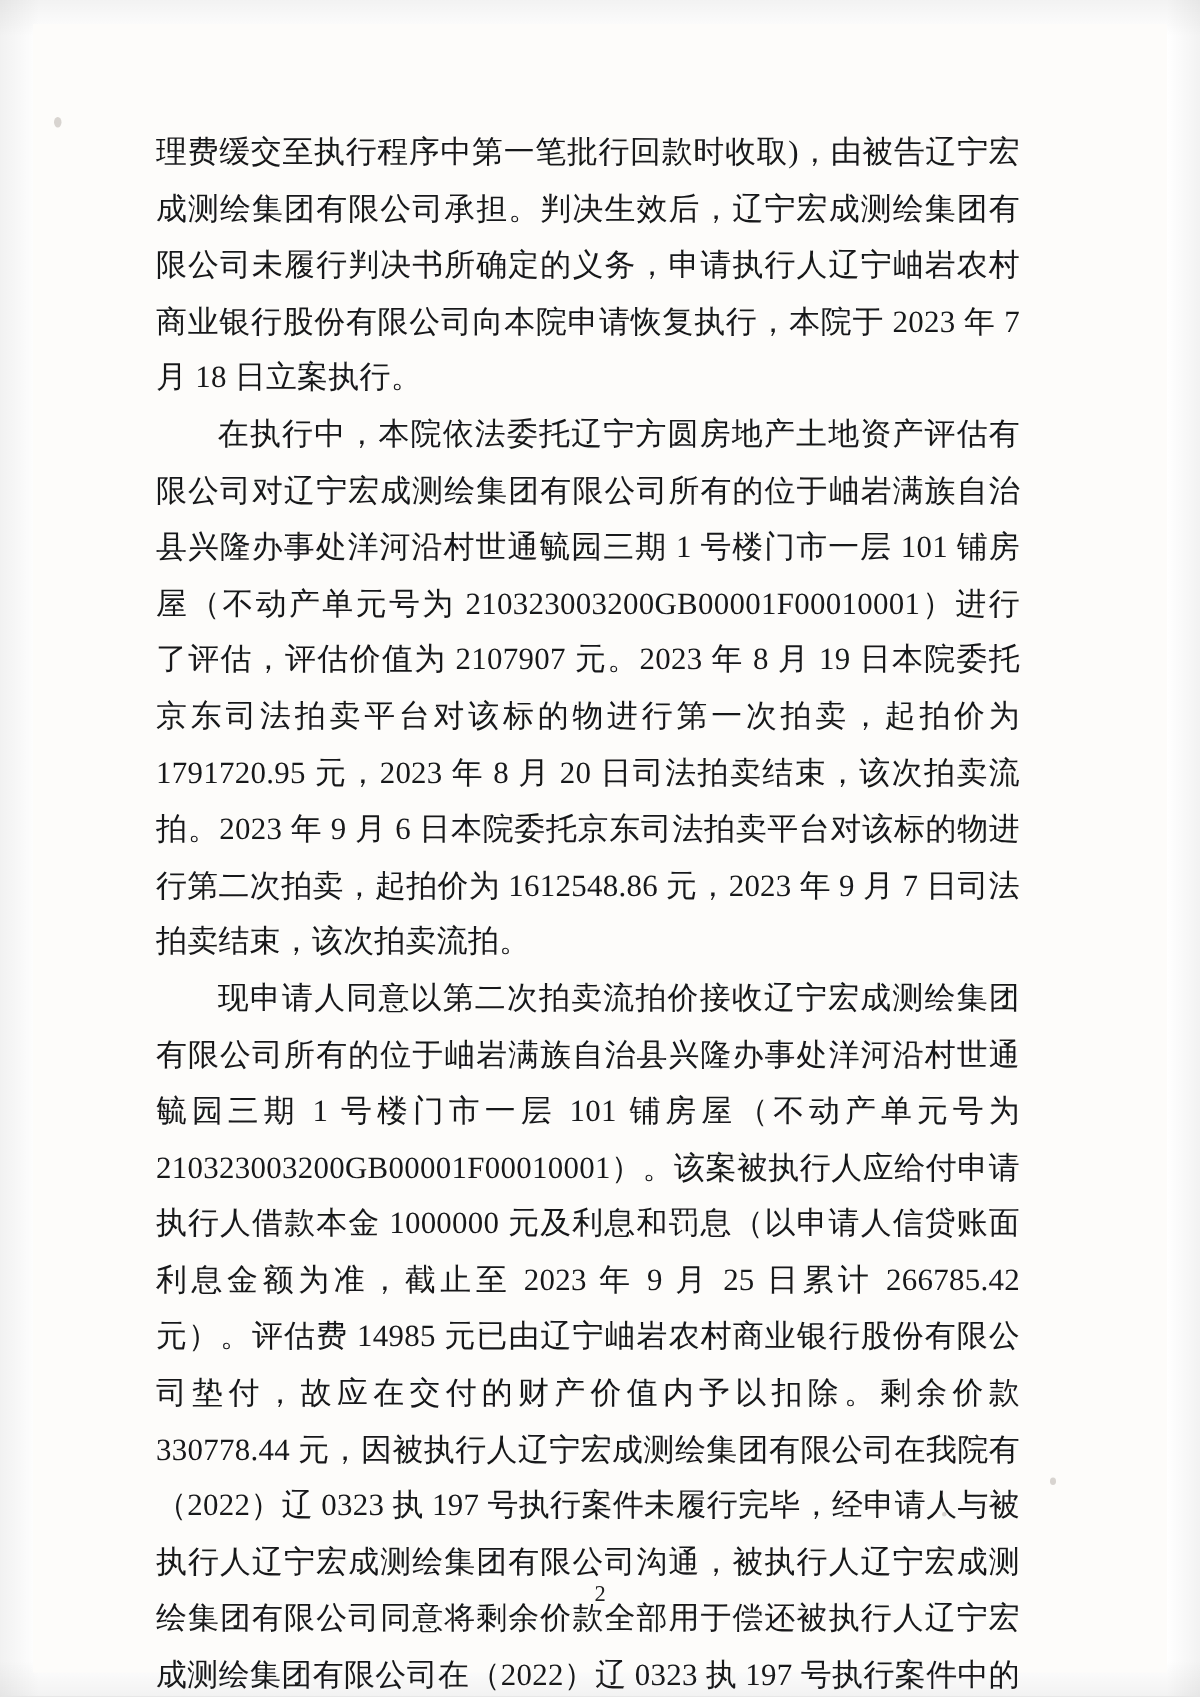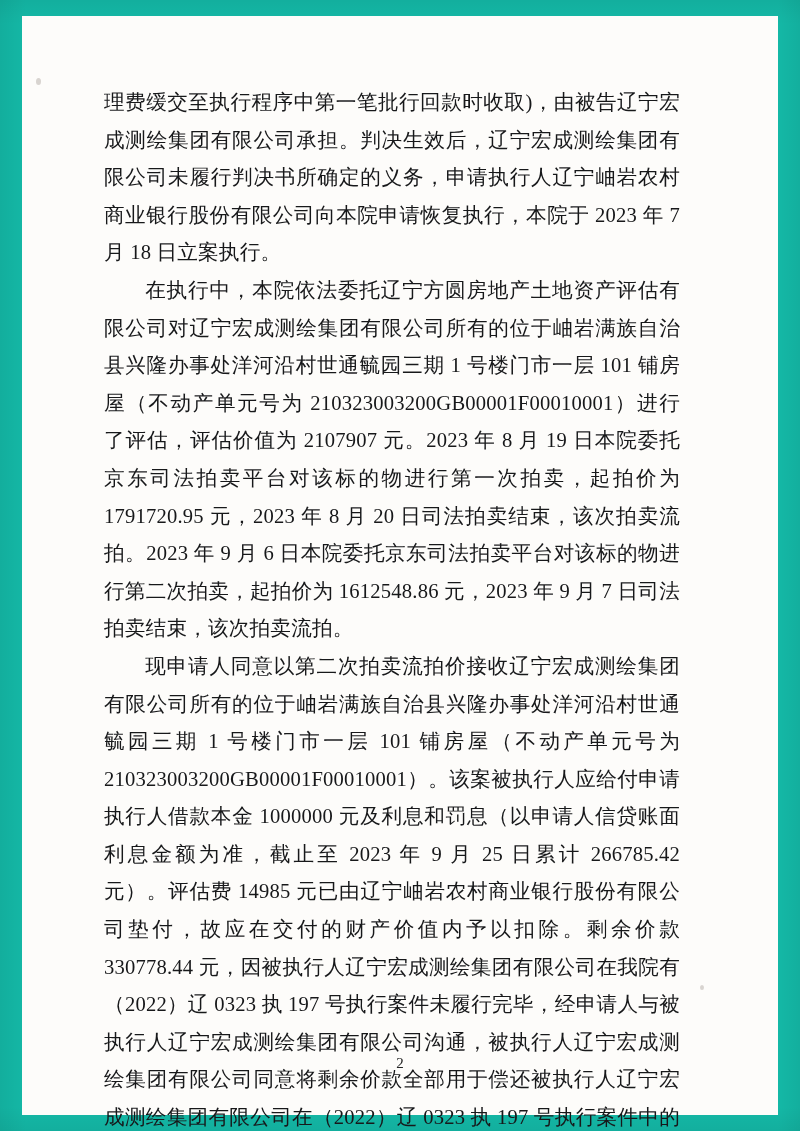"理费缓交至执行程序中第一笔批行回款时收取)，由被告辽宁宏成测绘集团有限公司承担。" .page { background: #14b8a6 -> #ffffff }
